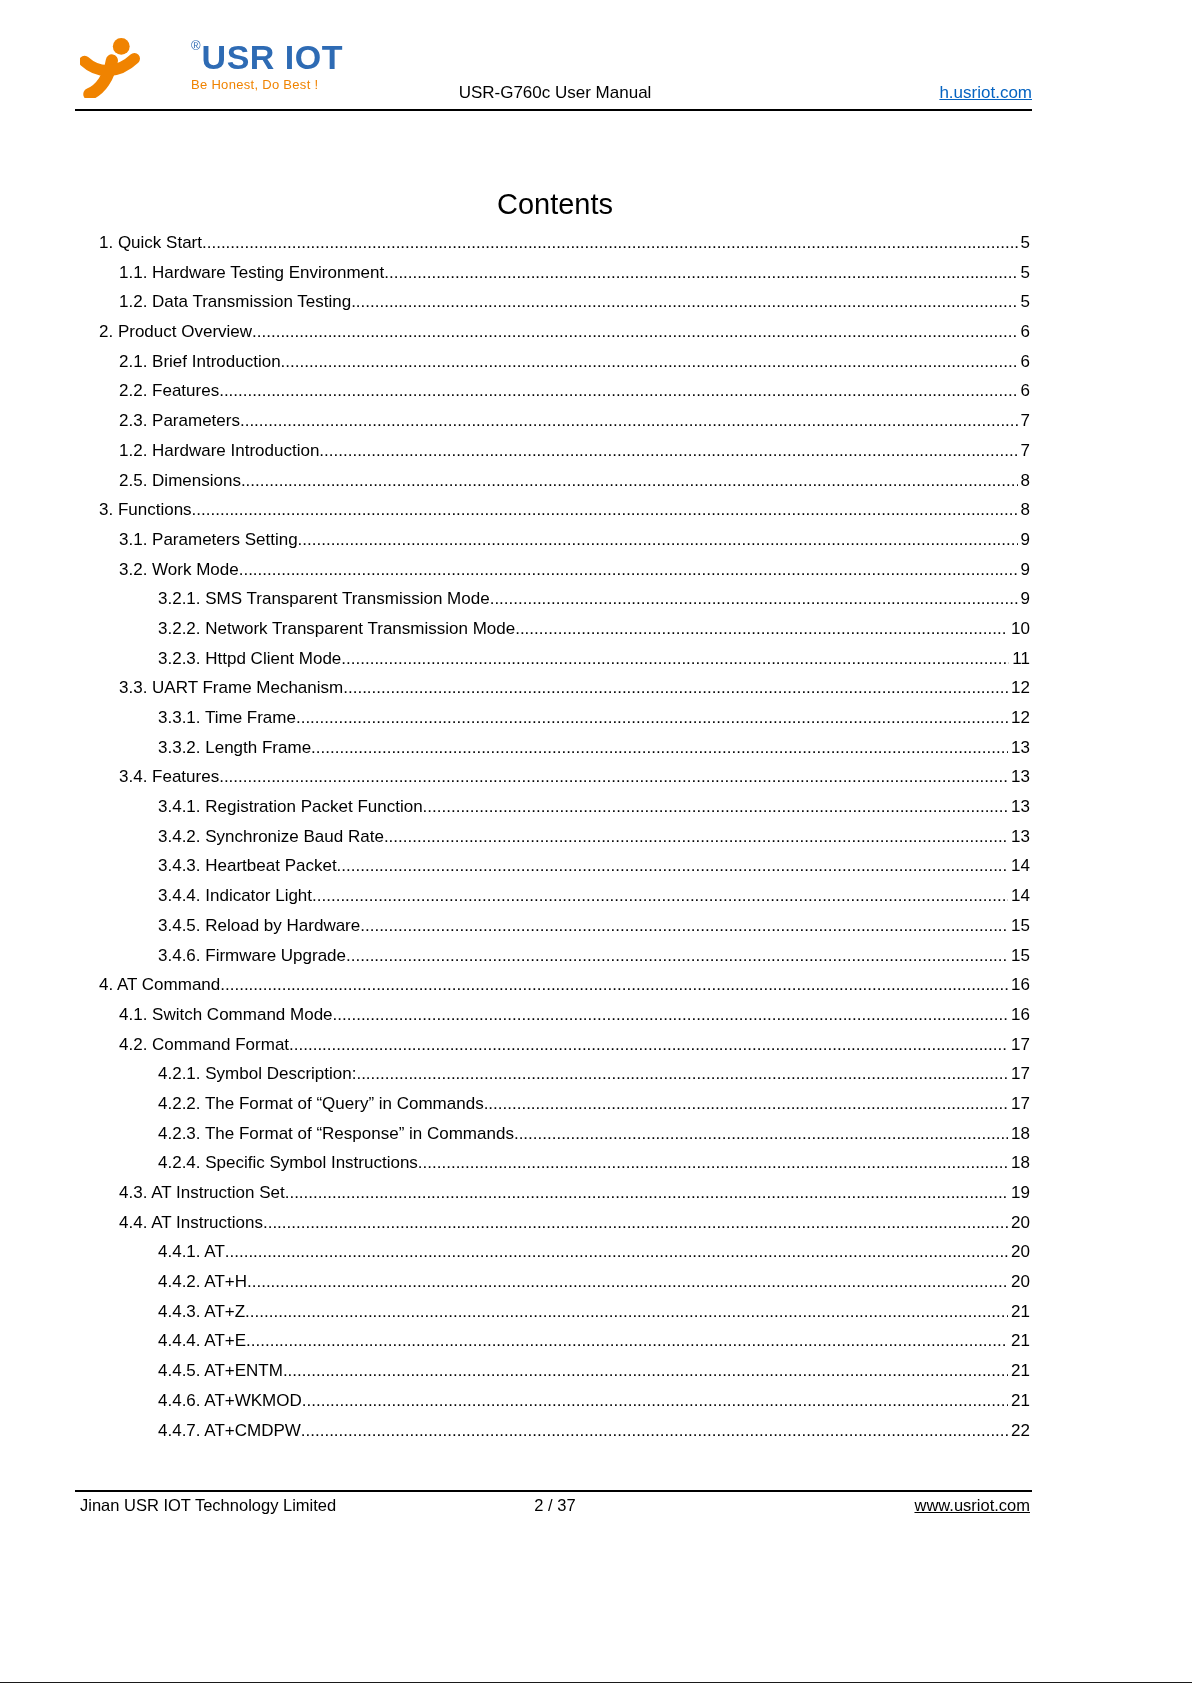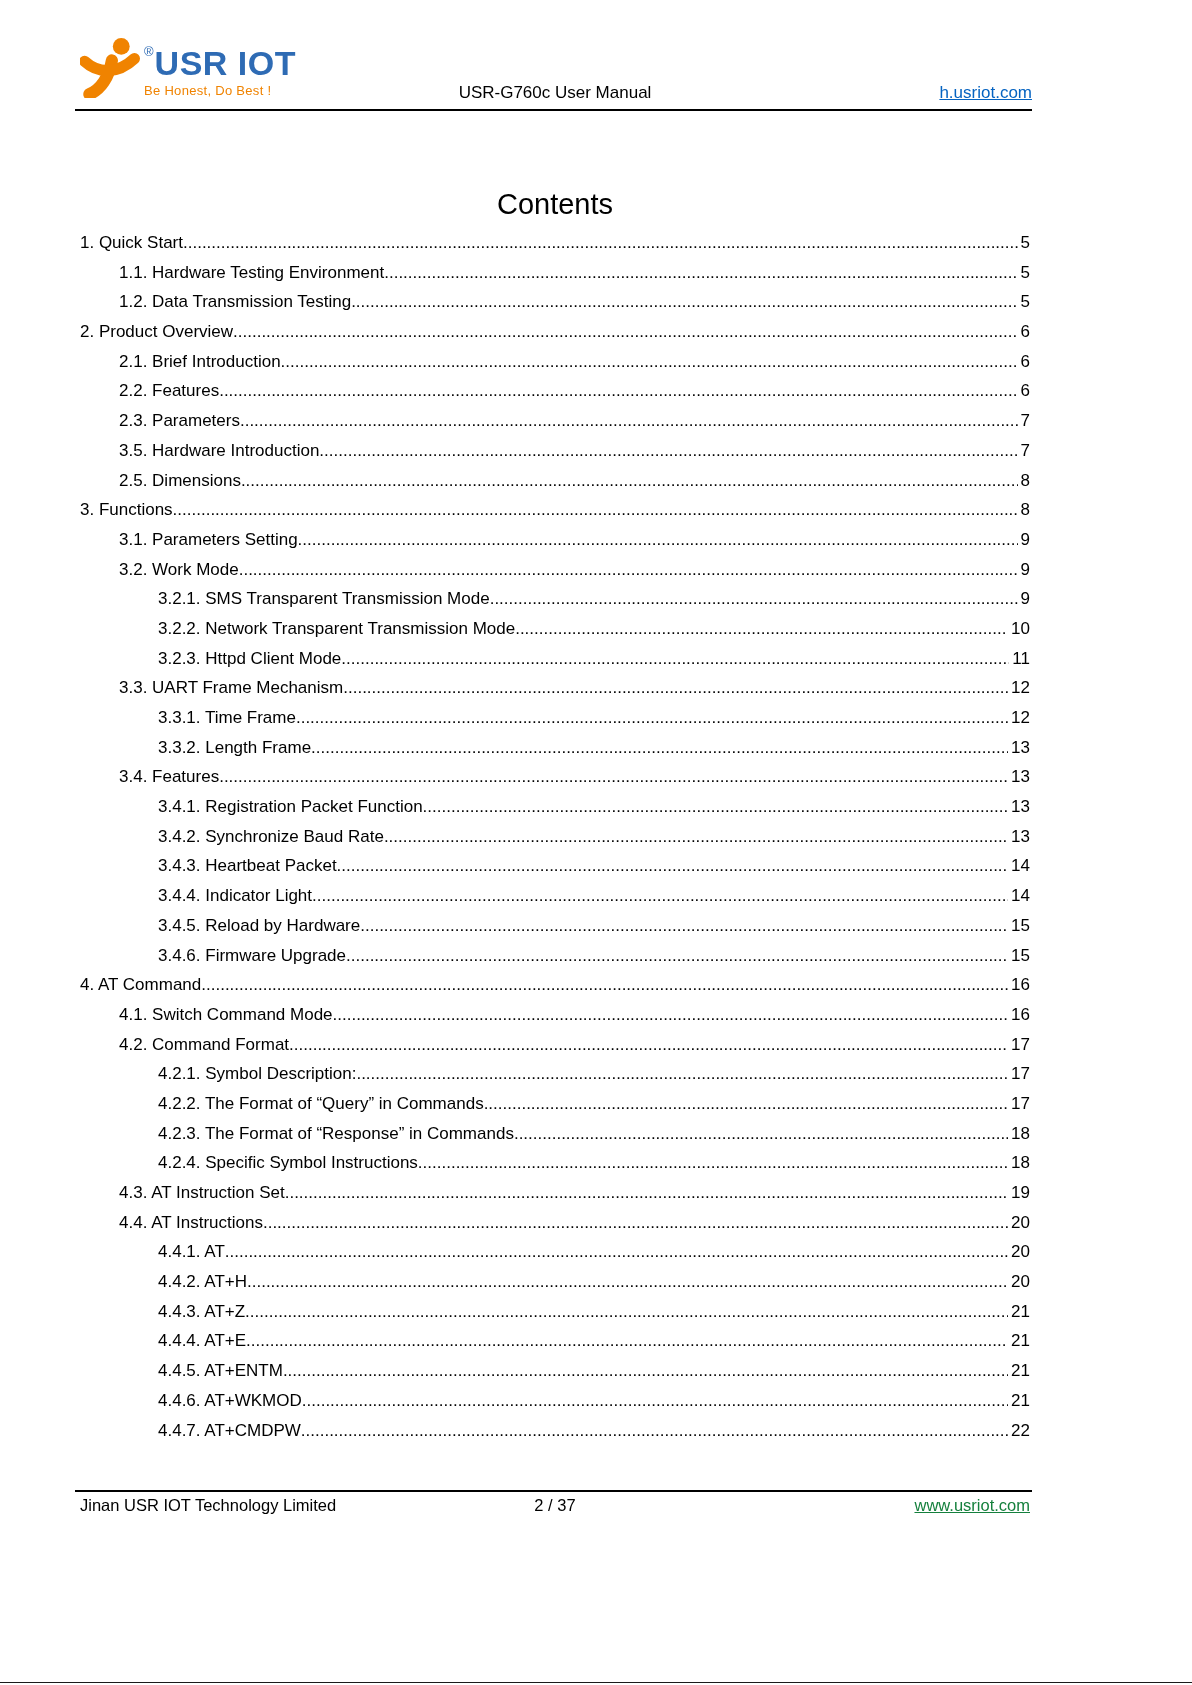"®USR IOT" .logo { align-items: flex-end -> center; gap: none -> 47px }
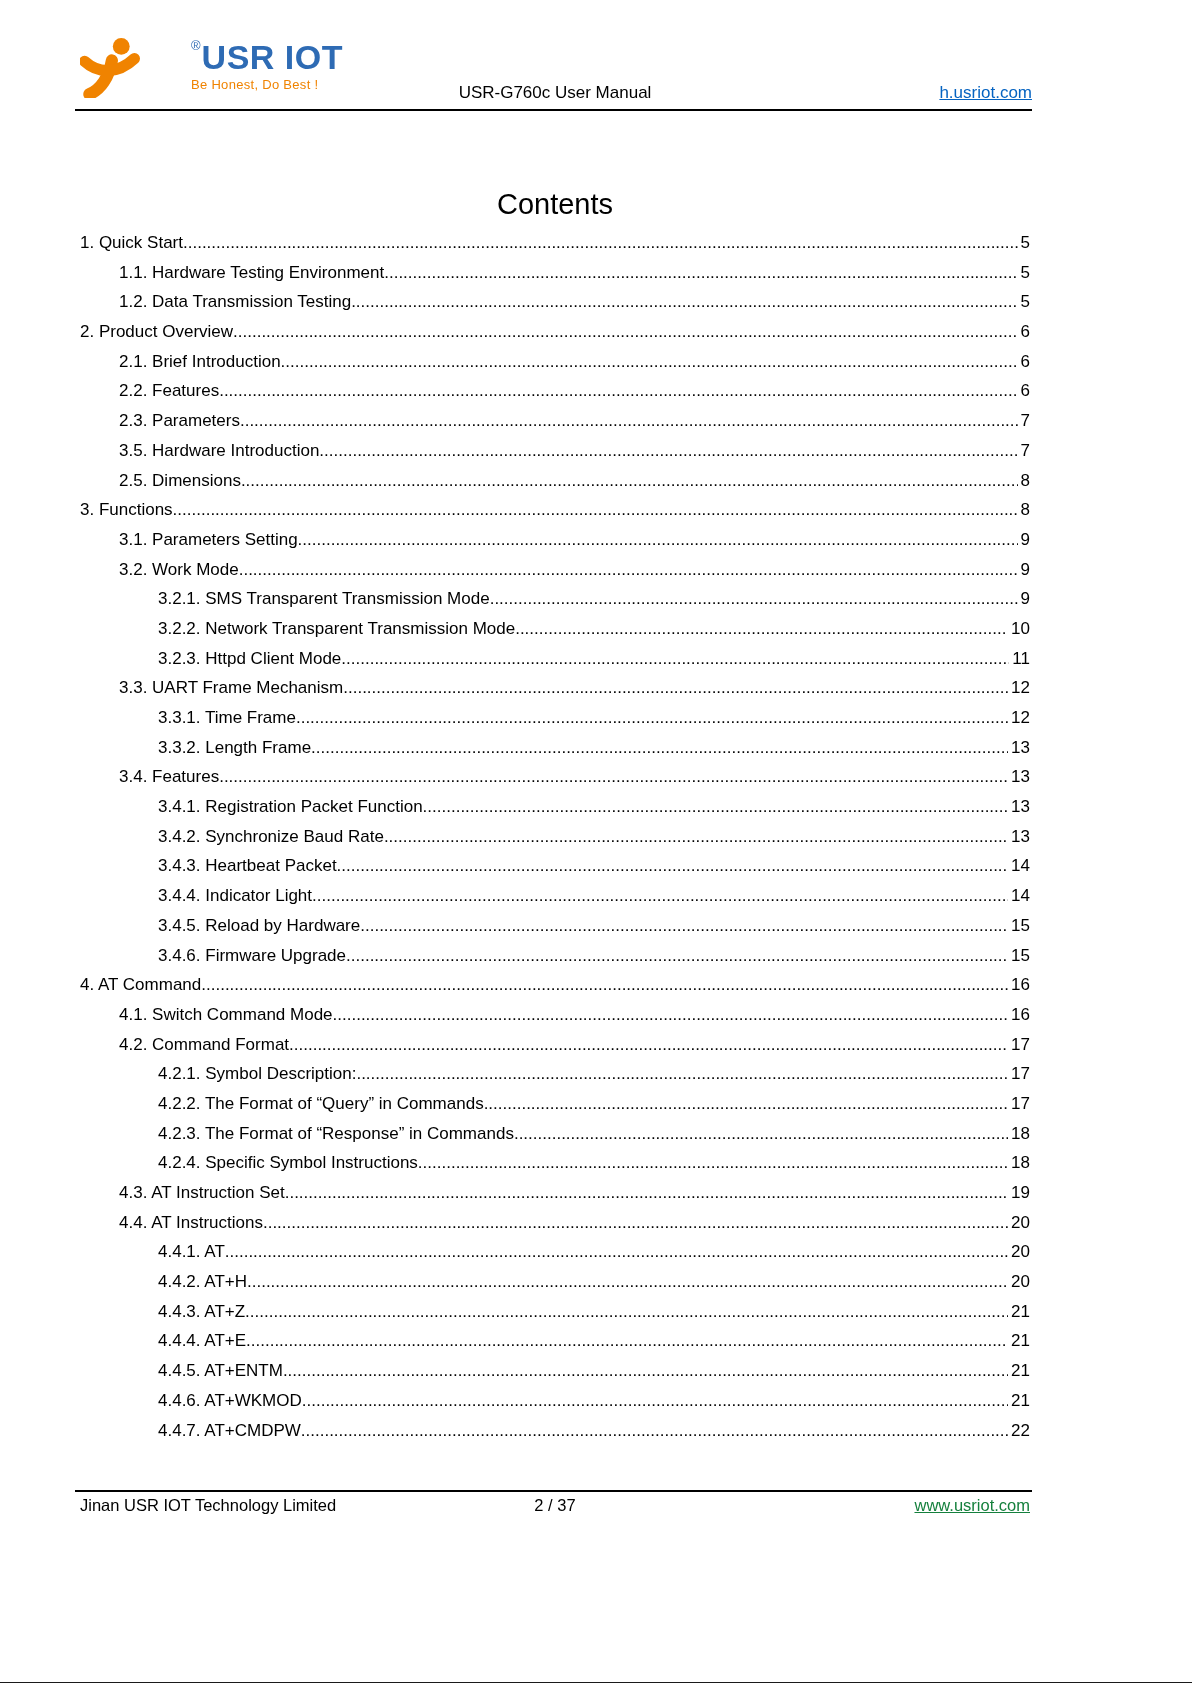"1. Quick Start" .toc-row.level-1 { margin-left: none -> 19px }
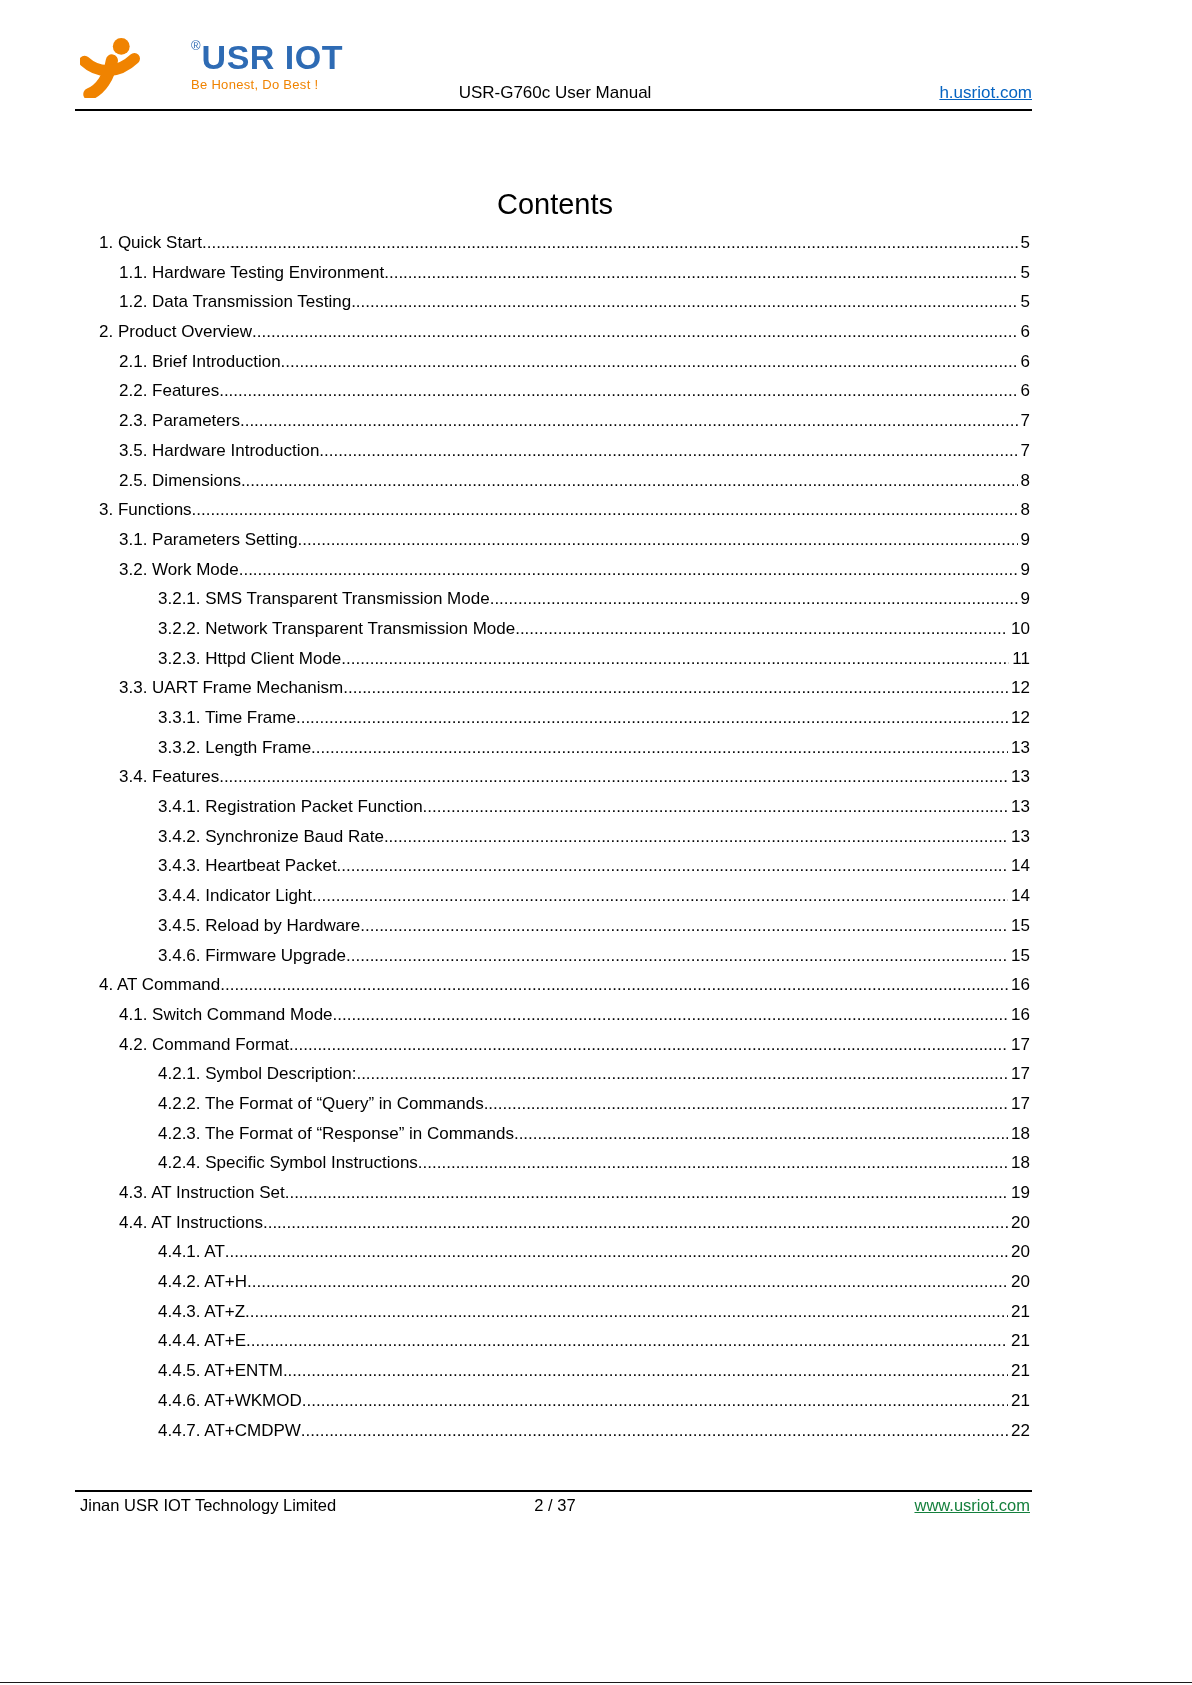"3.5. Hardware Introduction" span.toc-label { text: 3.5 -> 1.2 }
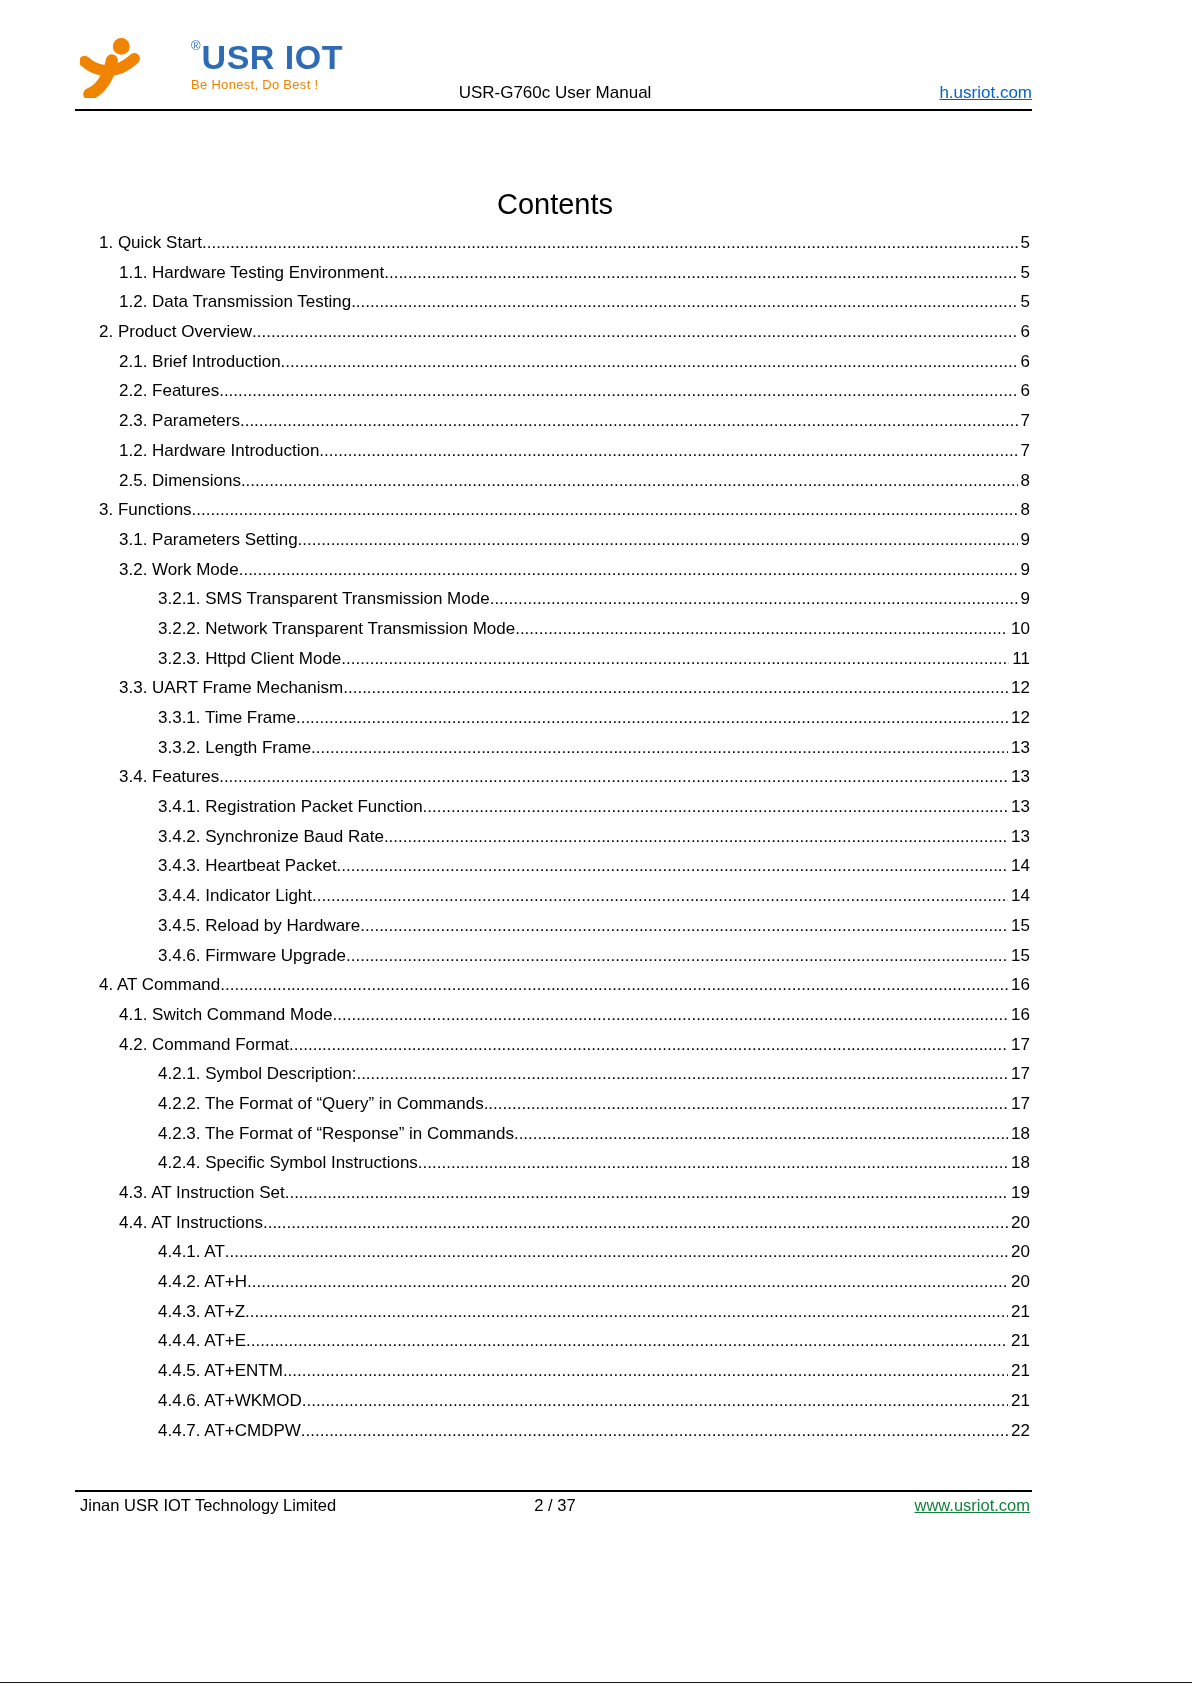"www.usriot.com" .footer-link { color: #15803d -> #000000 }
